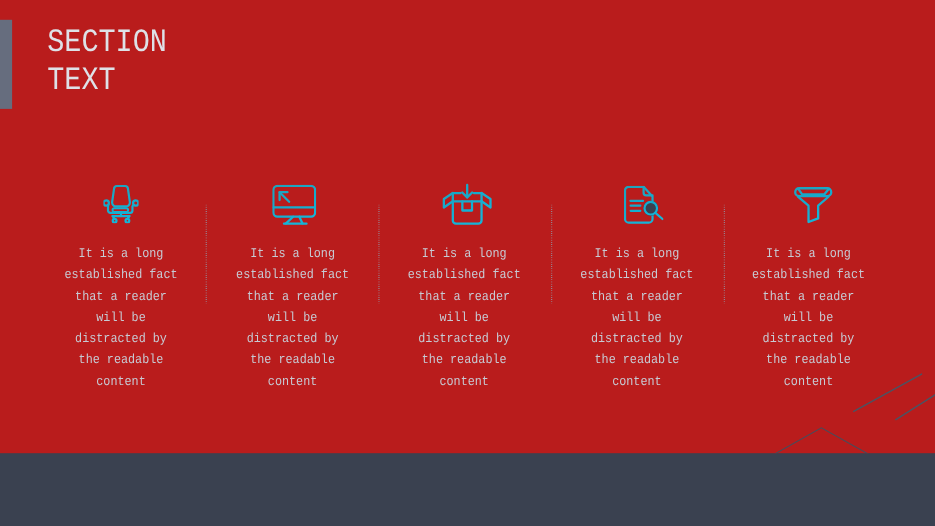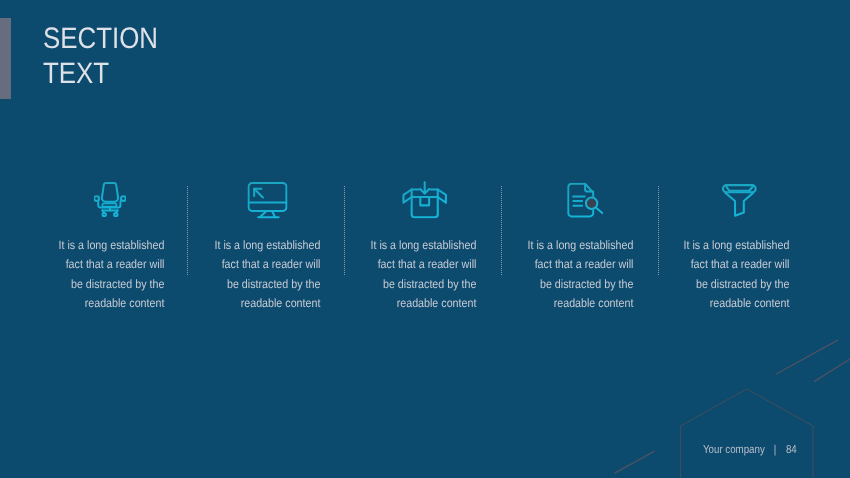"SECTION" .slide { background: #0c4a6e -> #b91c1c; font-family: none -> Liberation Mono, monospace; height: 478px -> 412px }
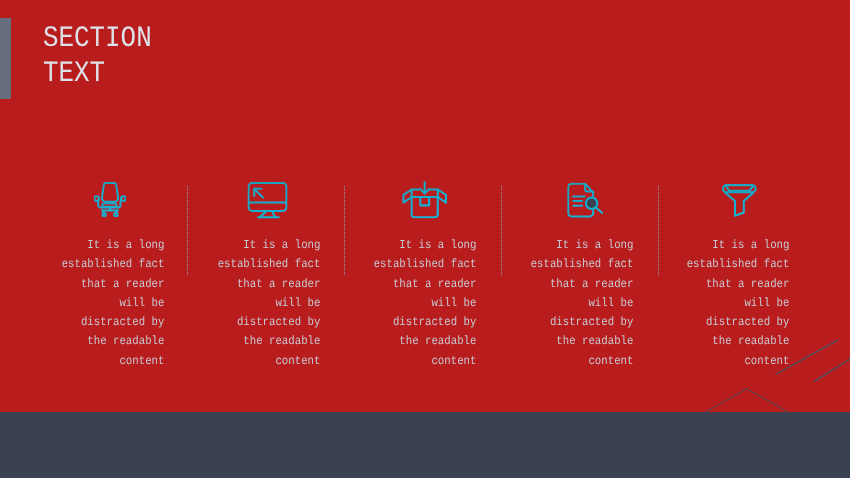"It is a long established" .col { text-align: right -> center; top: 181px -> 167px }
